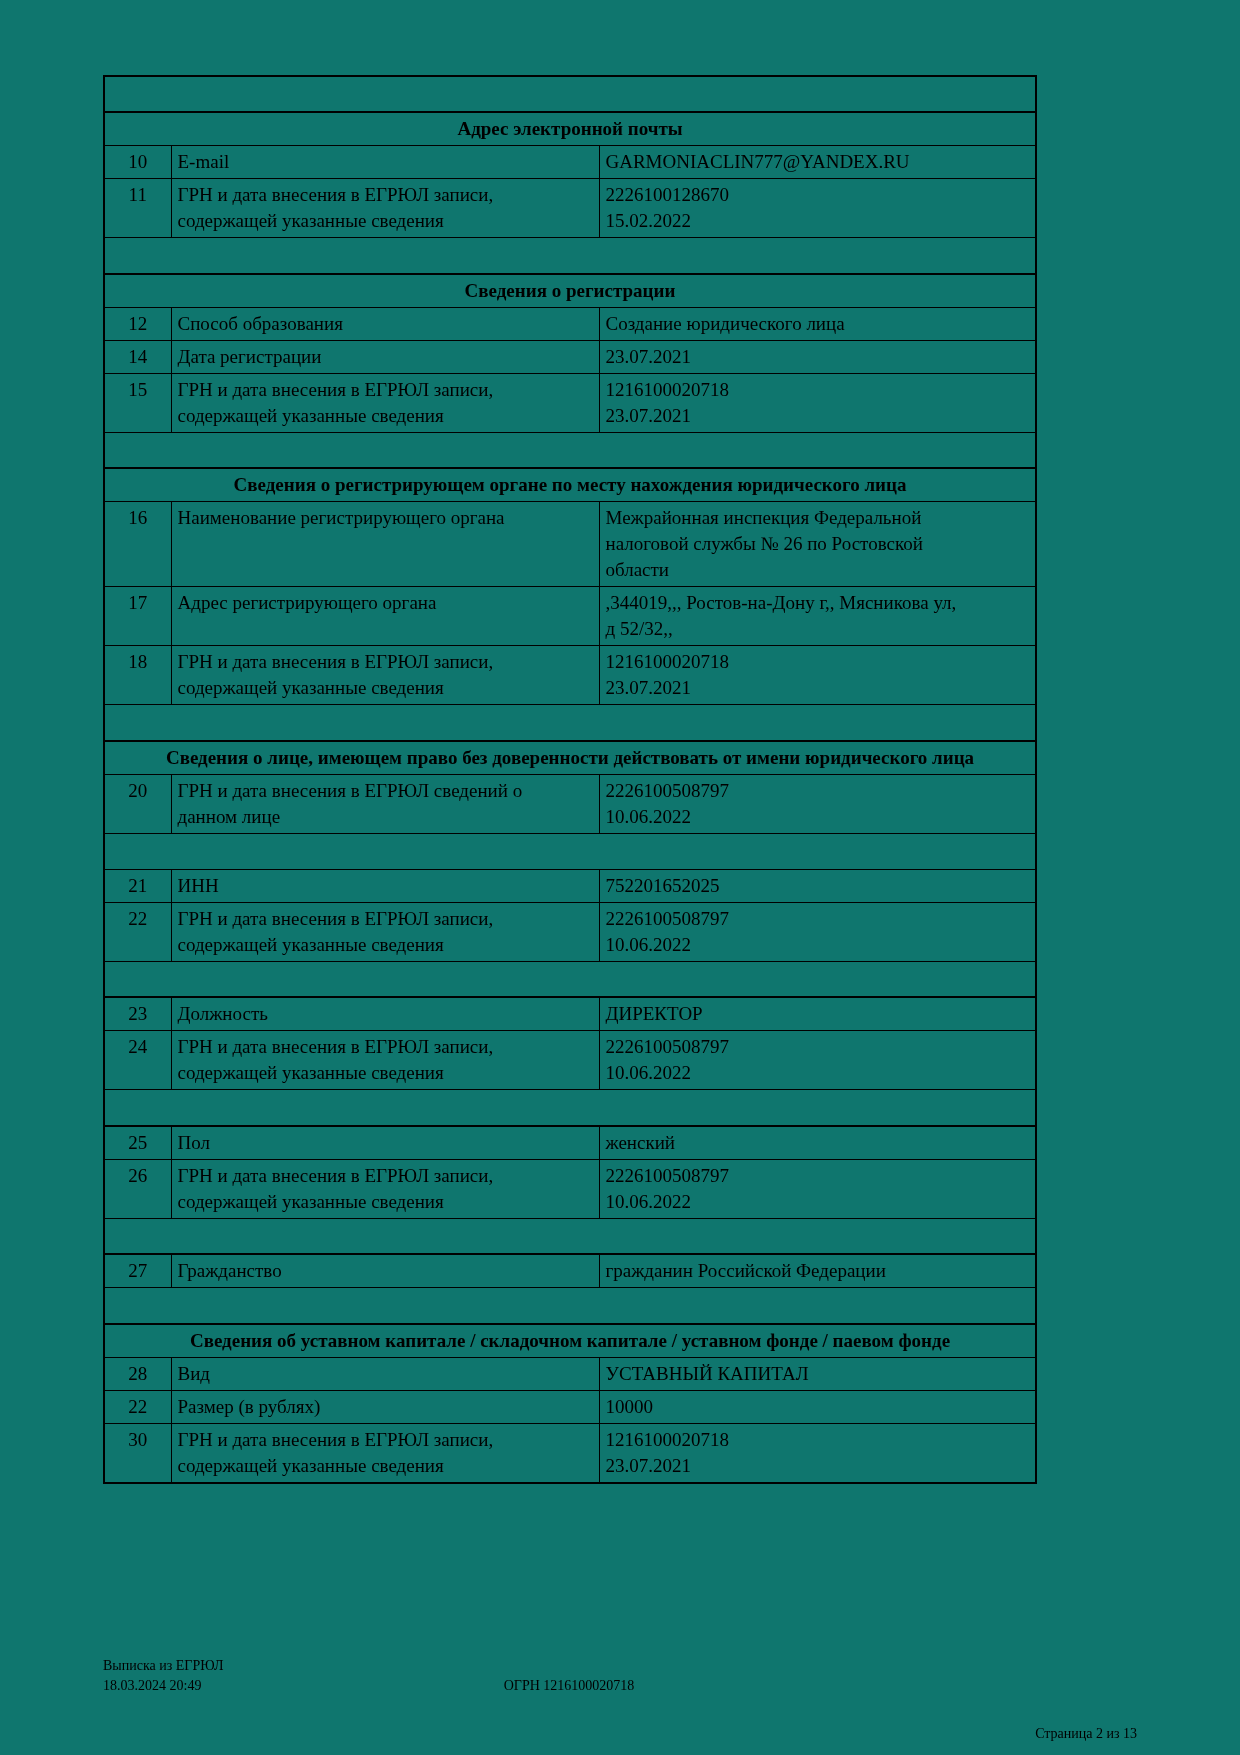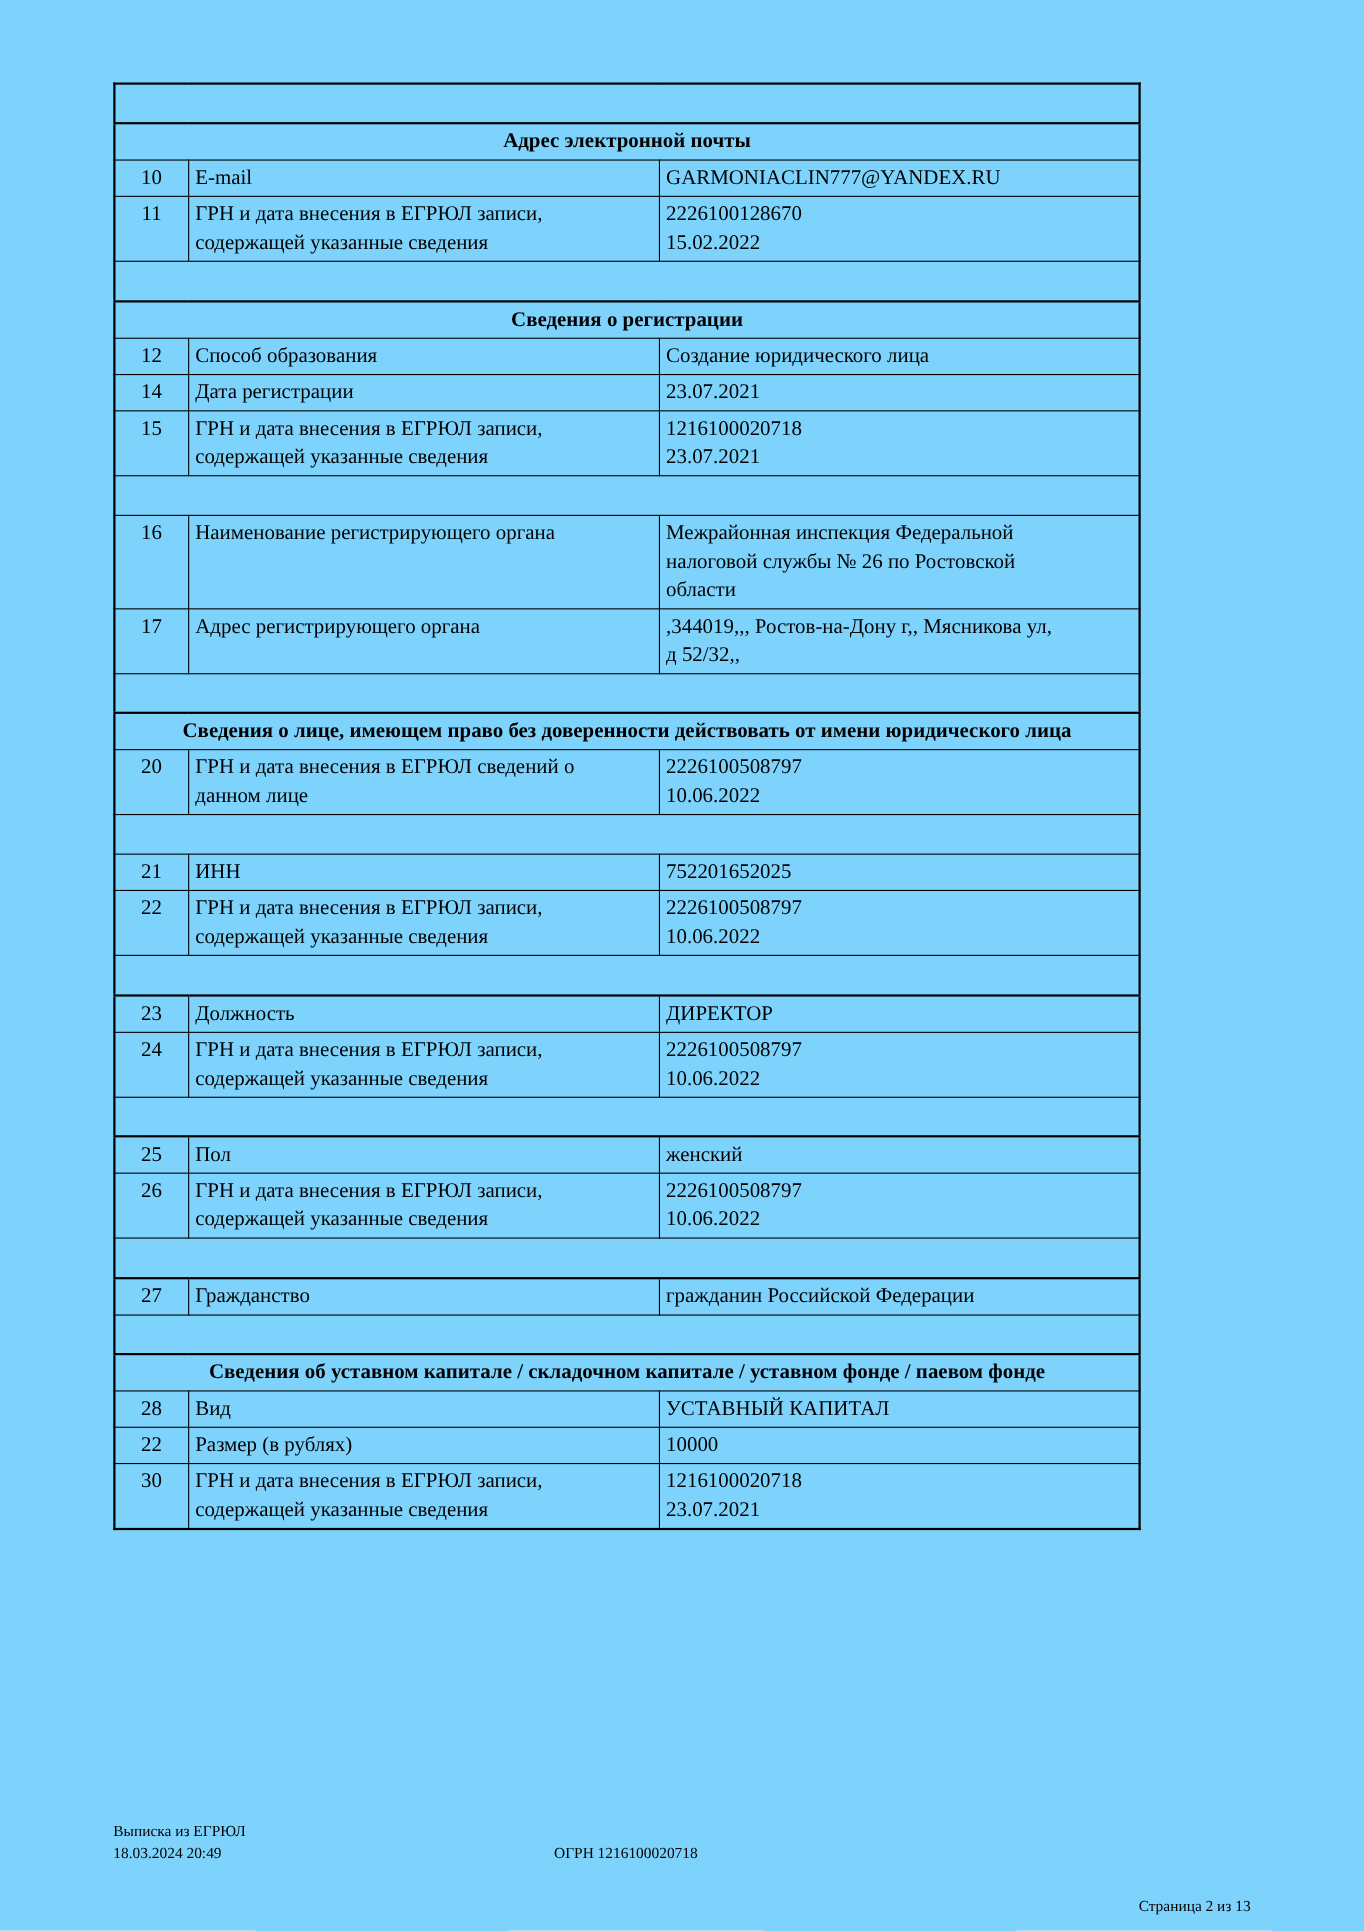"Адрес электронной почты" .page { background: #7dd3fc -> #0f766e }
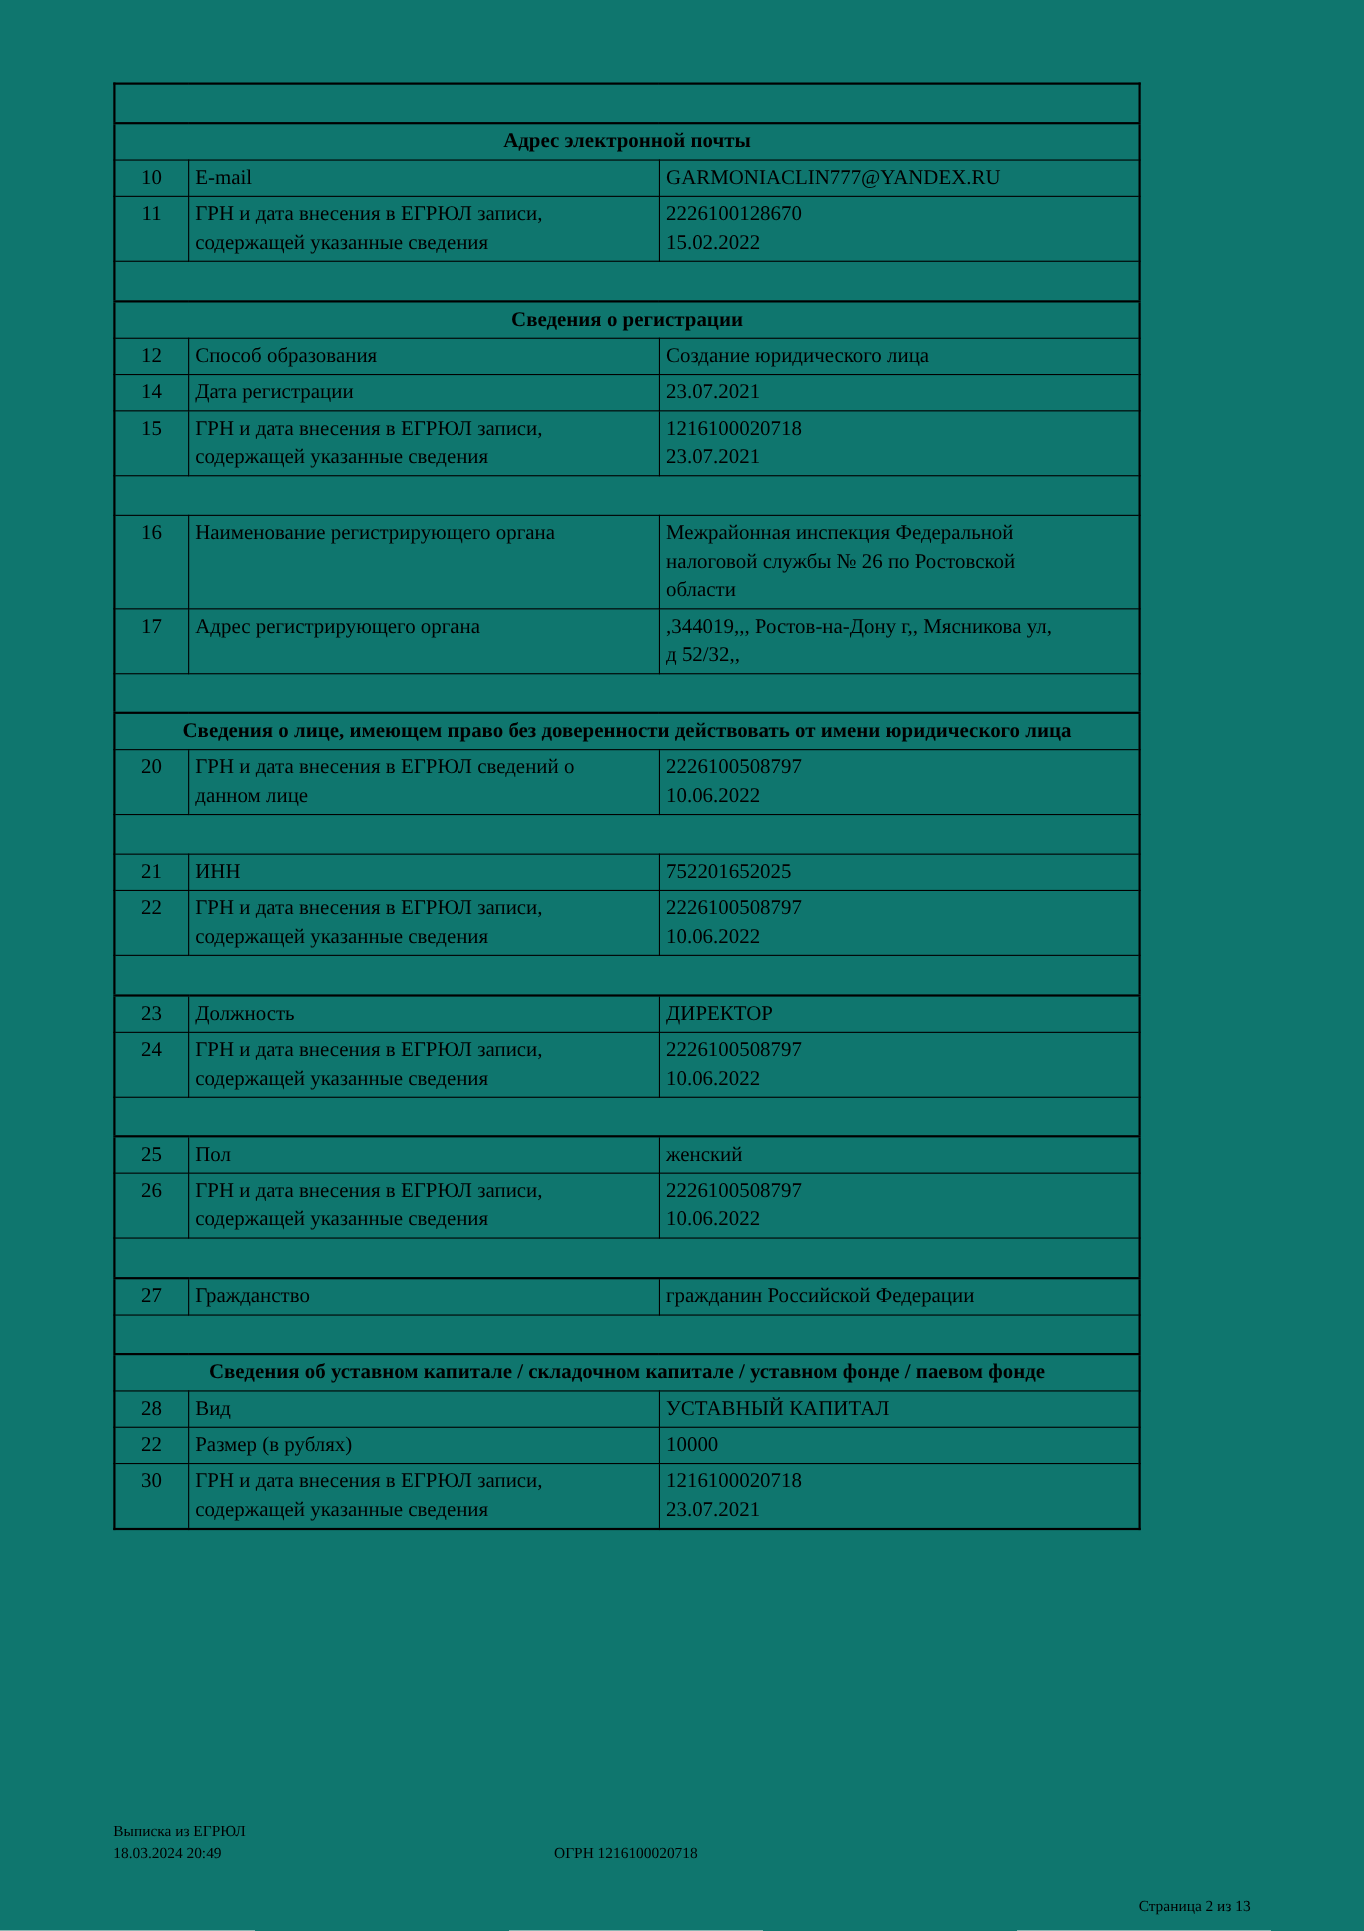"Сведения о регистрирующем органе по" tr.group-start { html: none -> <tr> <td>Сведения о регистрирующем органе по месту нахождения юридического лица</td> </tr> }
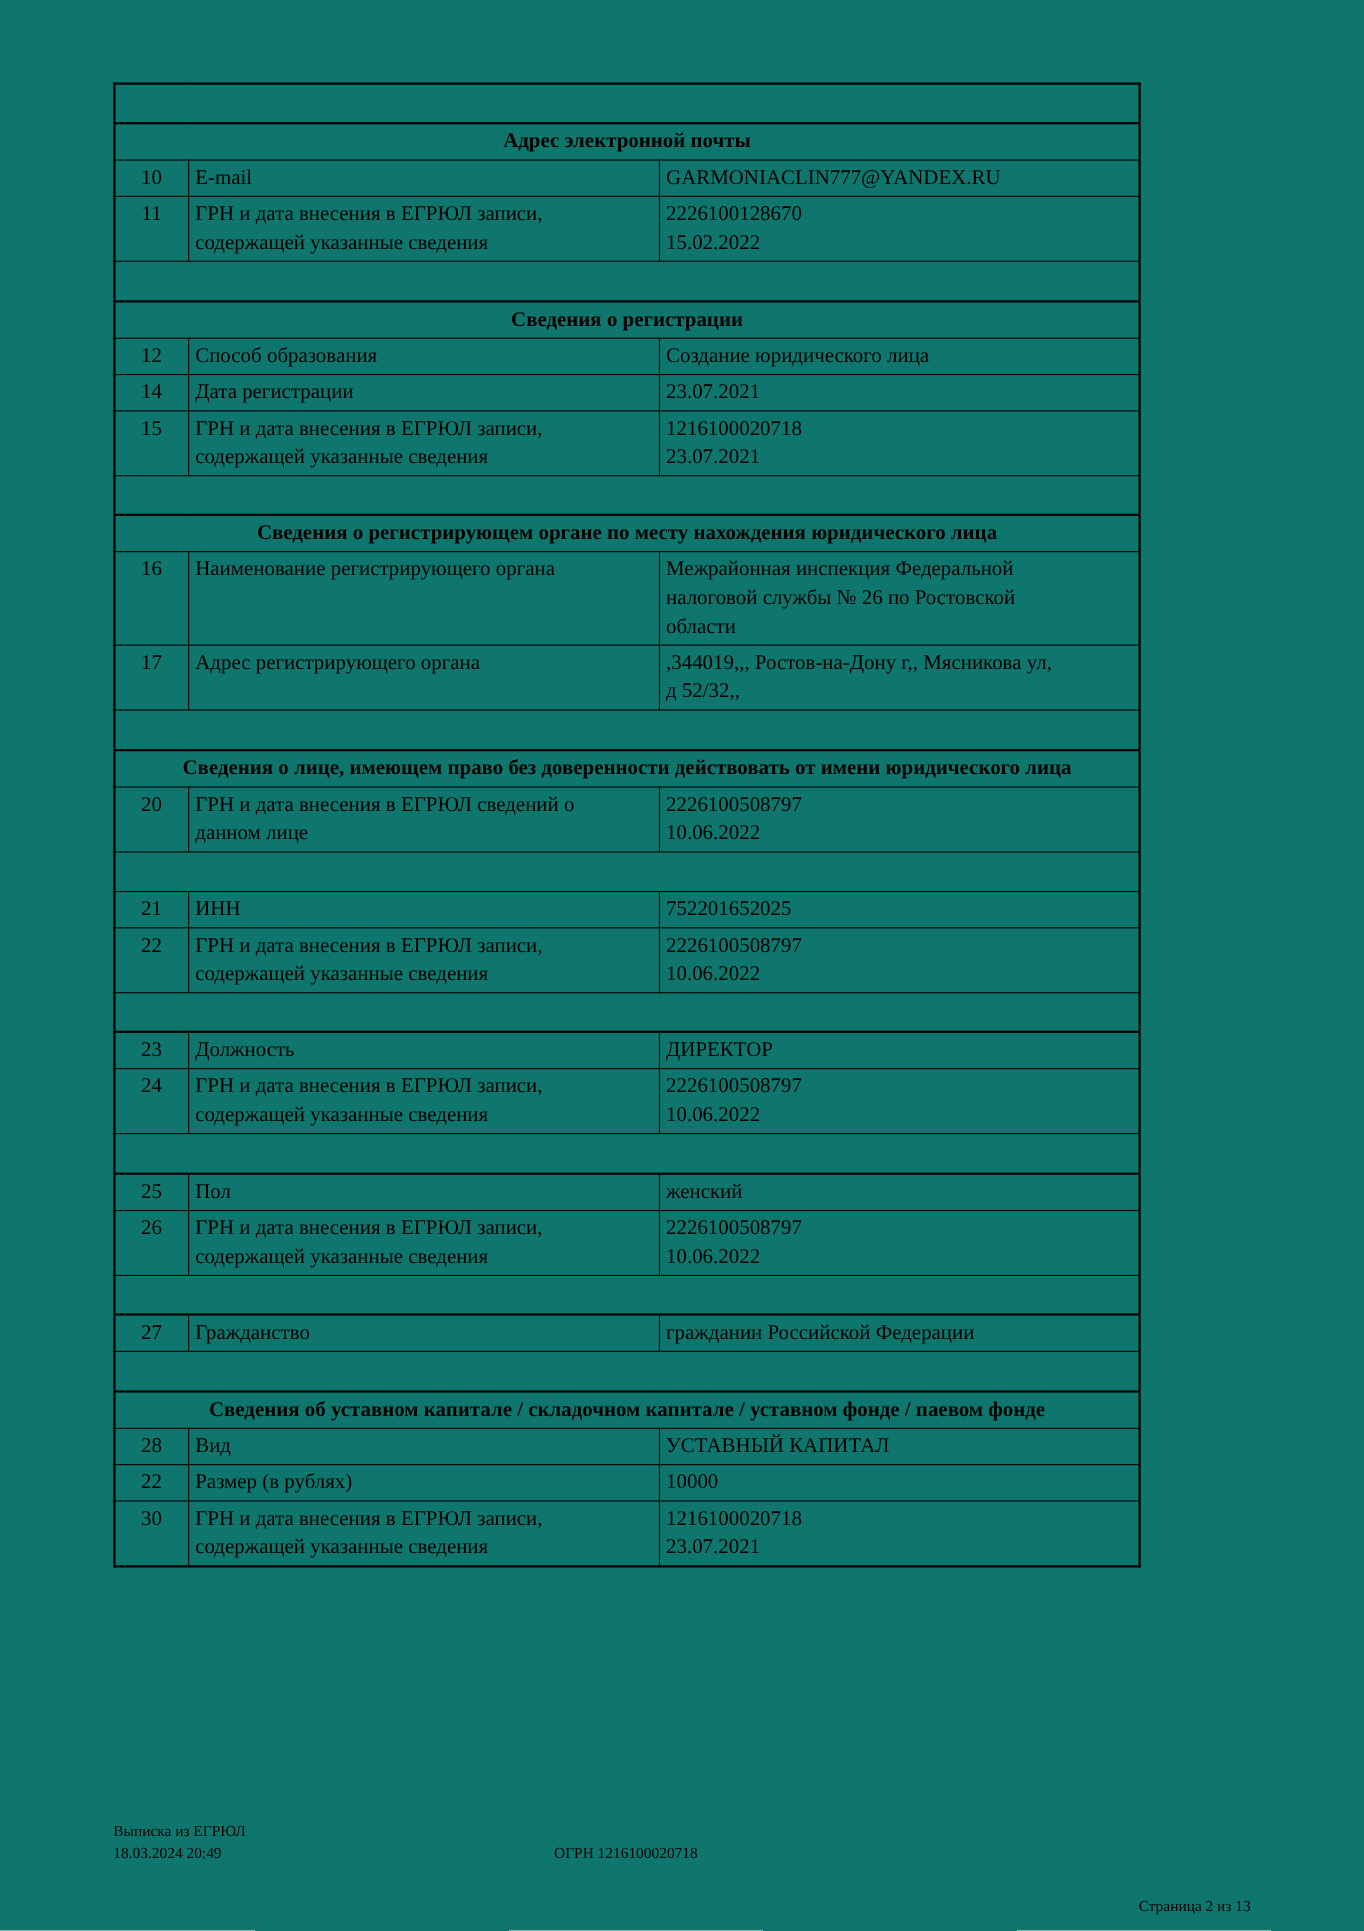"18" tr { html: none -> <tr> <td>18</td> <td> <div>ГРН и дата внесения в ЕГРЮЛ записи,</div> <div>содержащей указанные сведения</div> </td> <td> <div>1216100020718</div> <div>23.07.2021</div> </td> </tr> }
